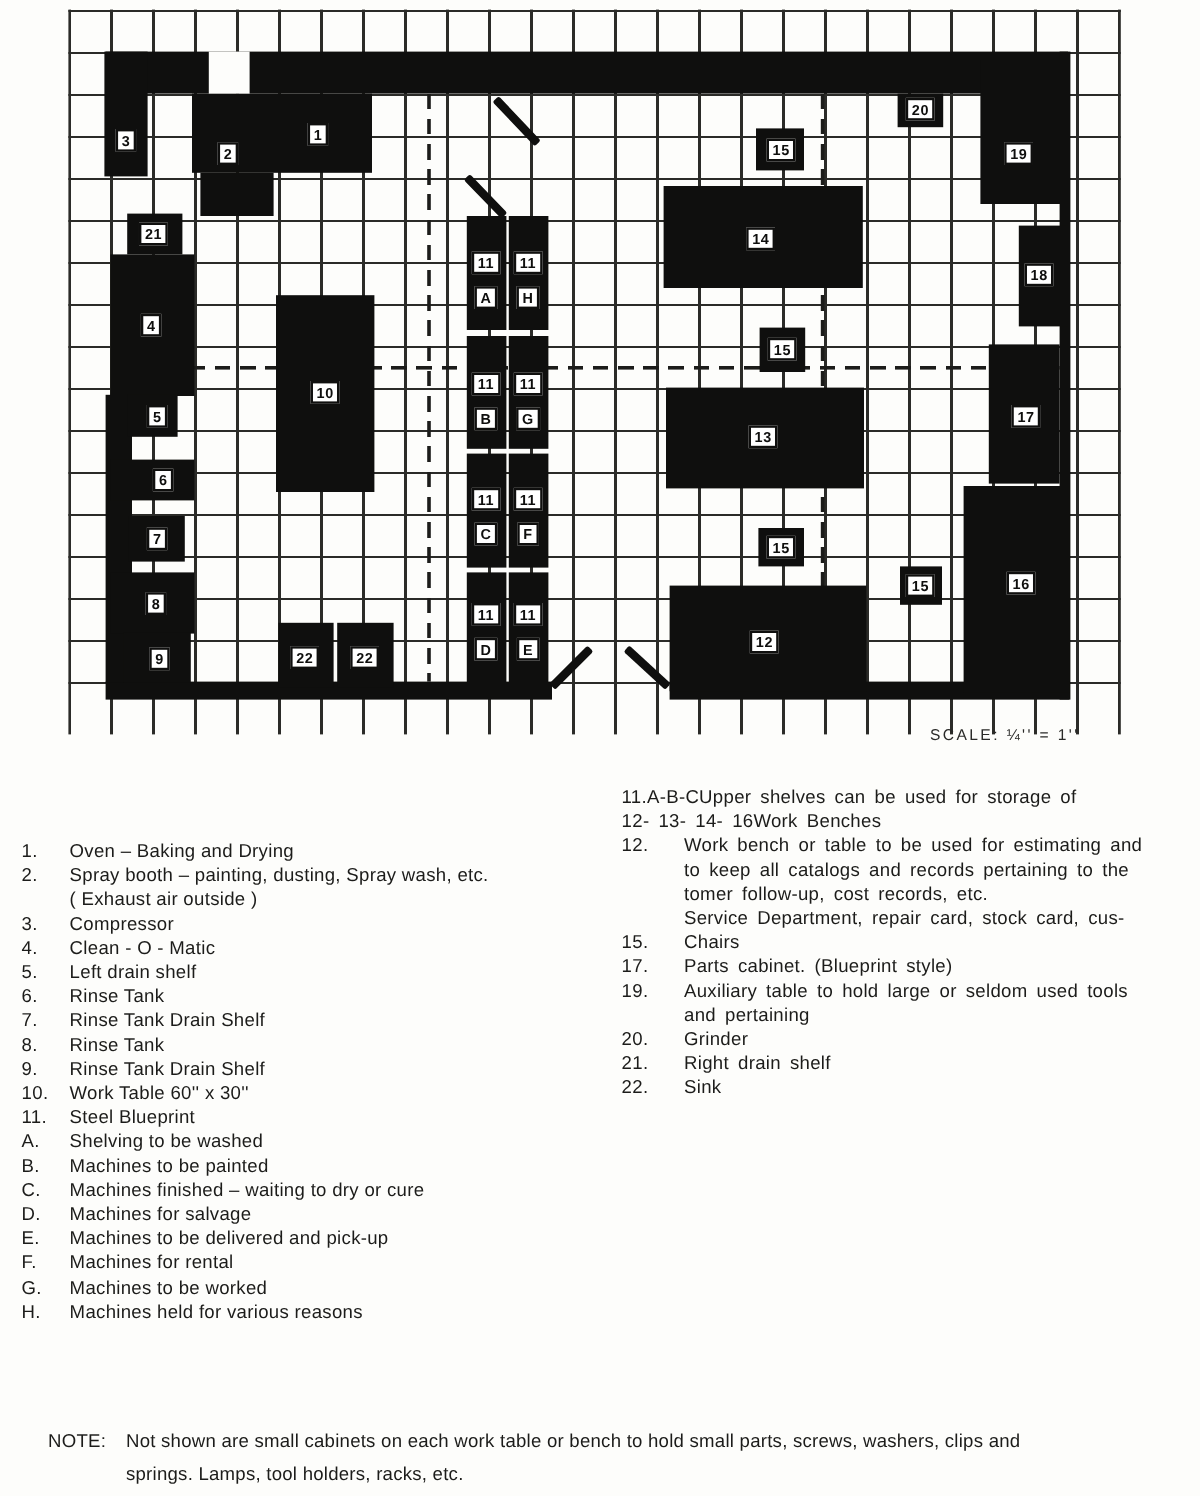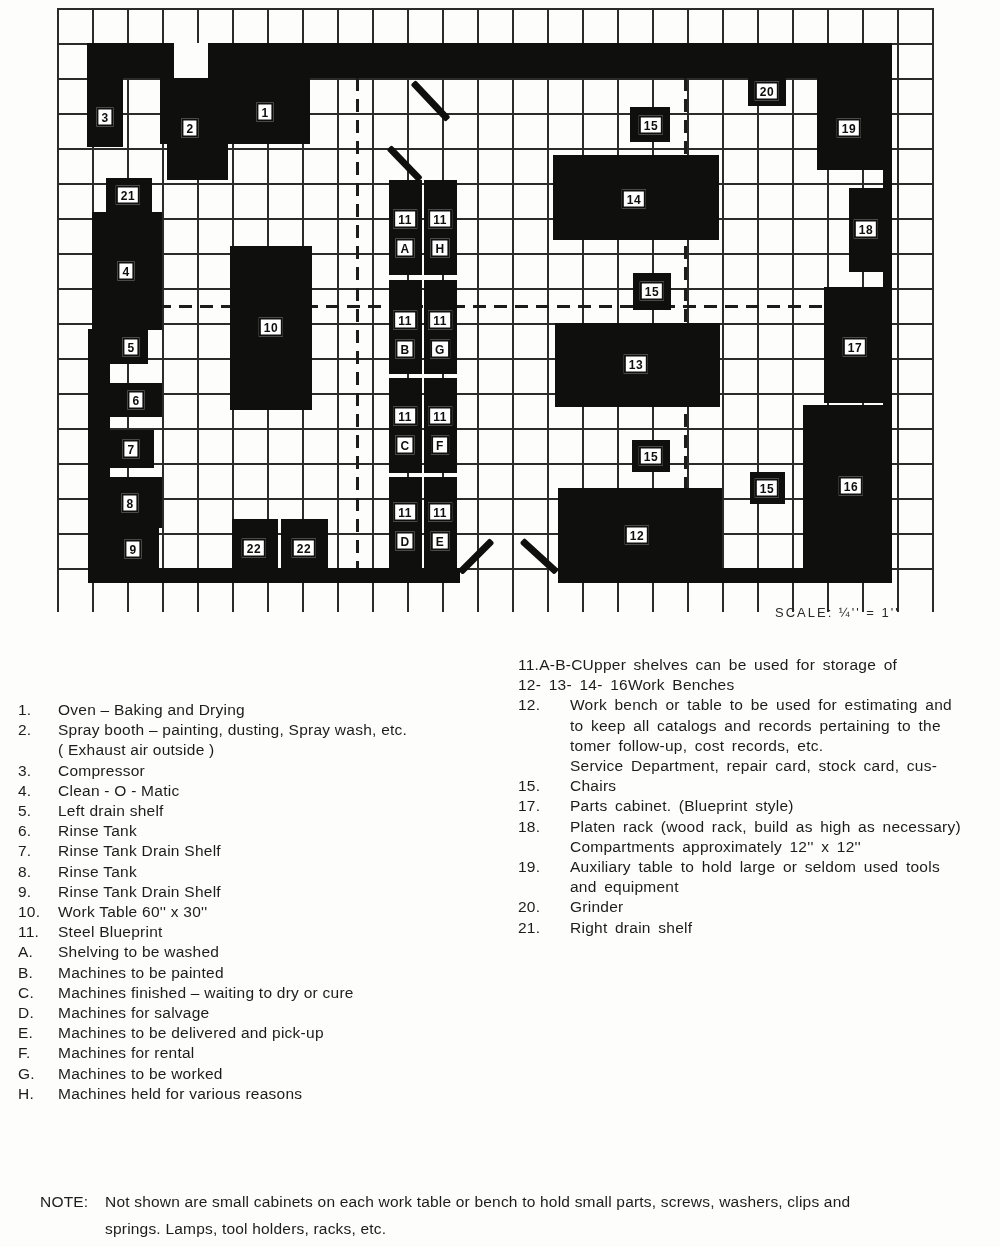"18. Platen rack (wood rack," div.rrow { html: <div><span>18.</span><span>Platen rack (wood rack, build as high as necessary)</span><div>Compartments approximately 12'' x 12''</div></div> -> none }
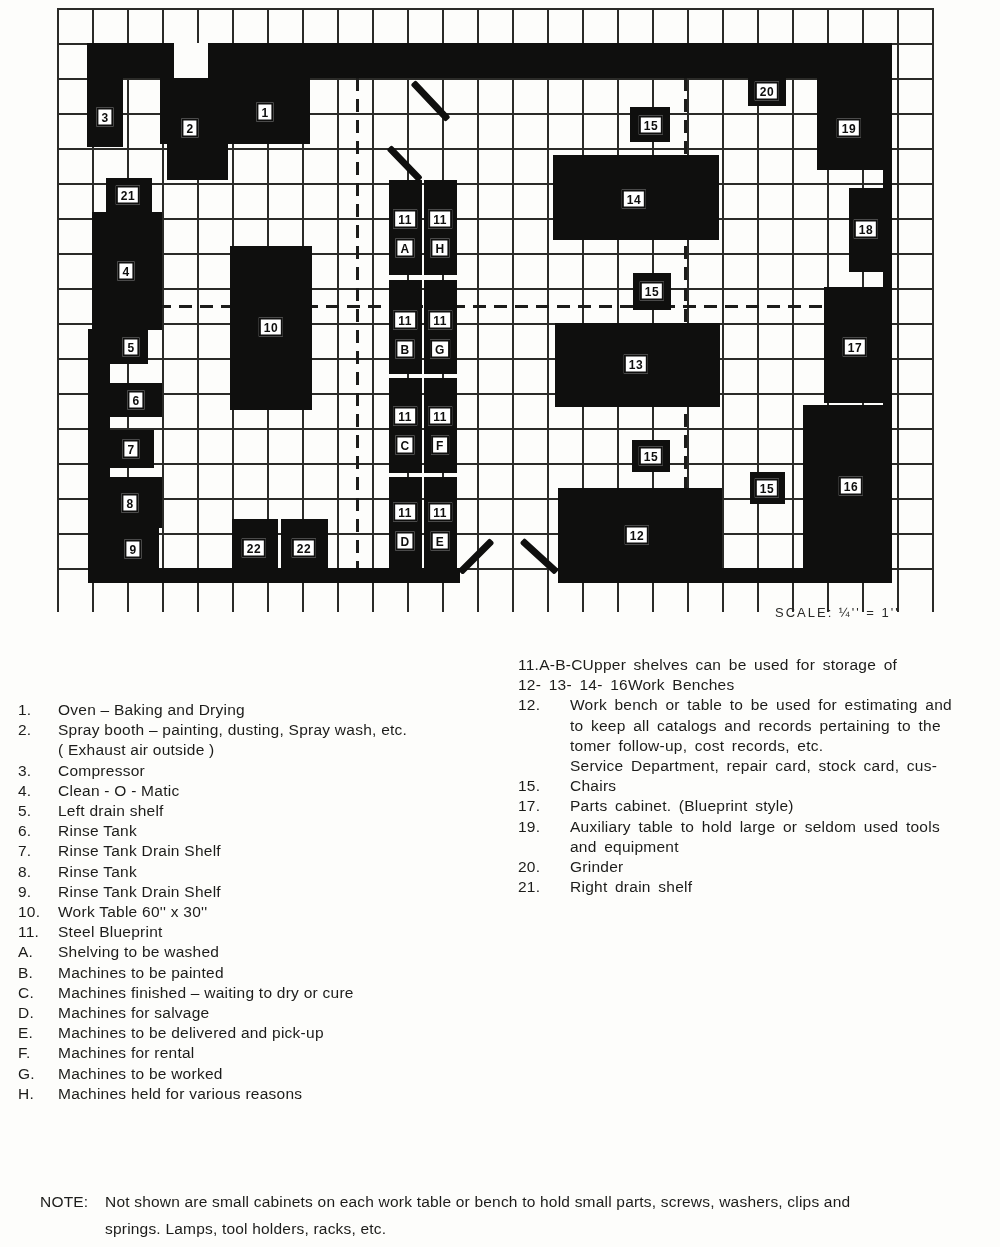"and equipment" div { text: equipment -> pertaining }
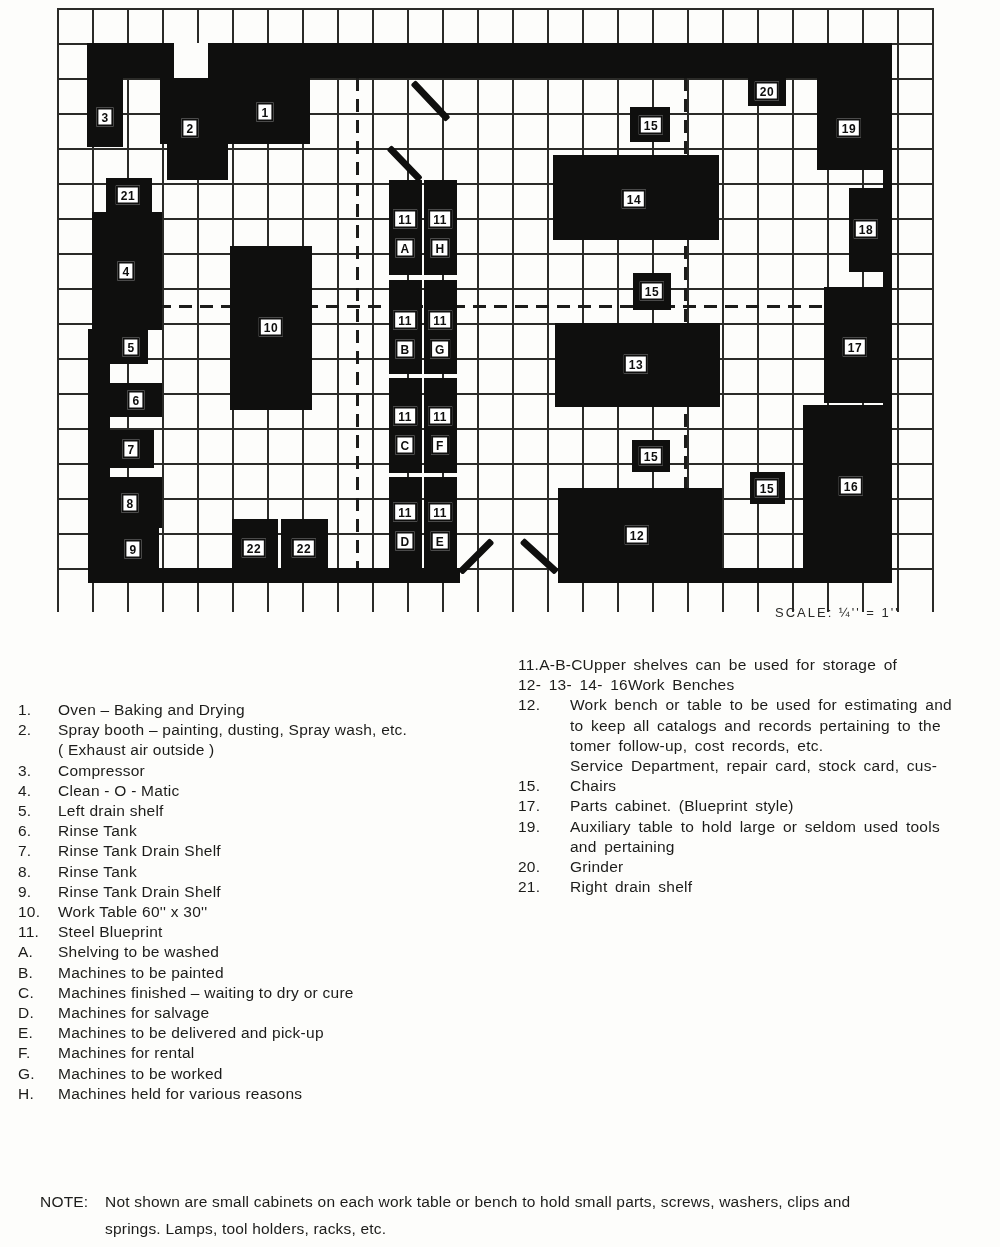"22. Sink" div.rrow { html: none -> <div><span>22.</span><span>Sink</span></div> }
